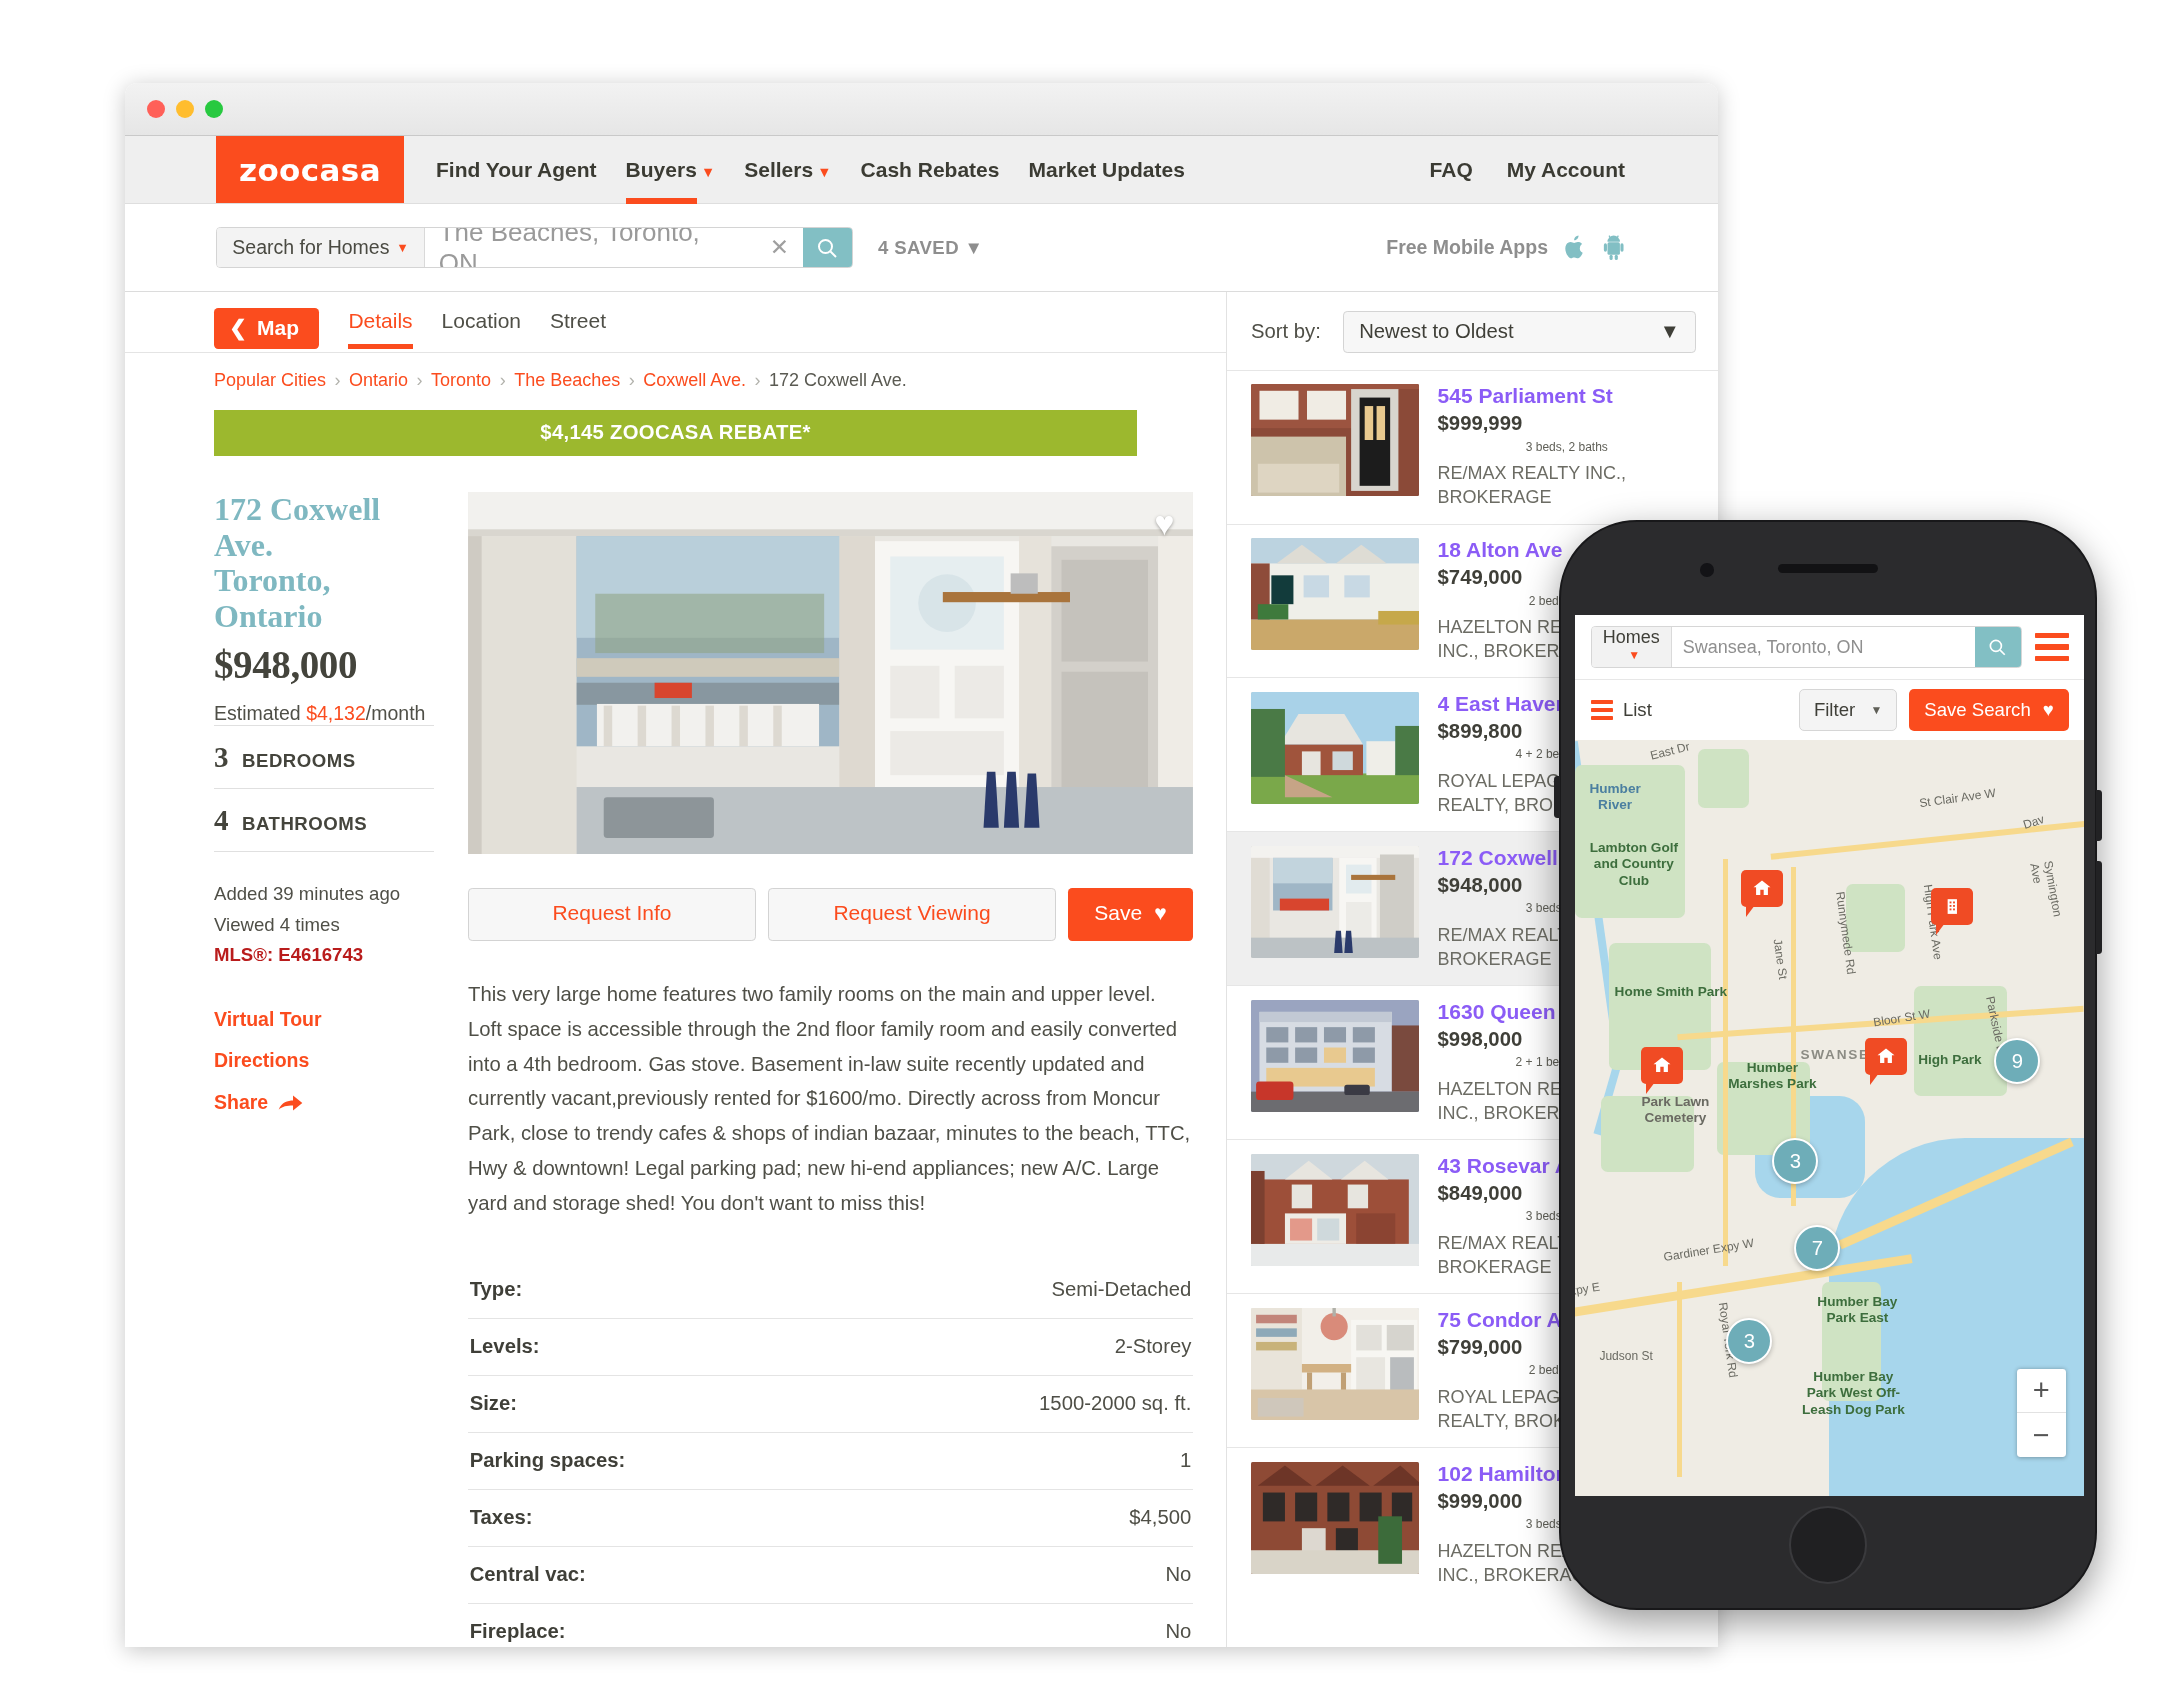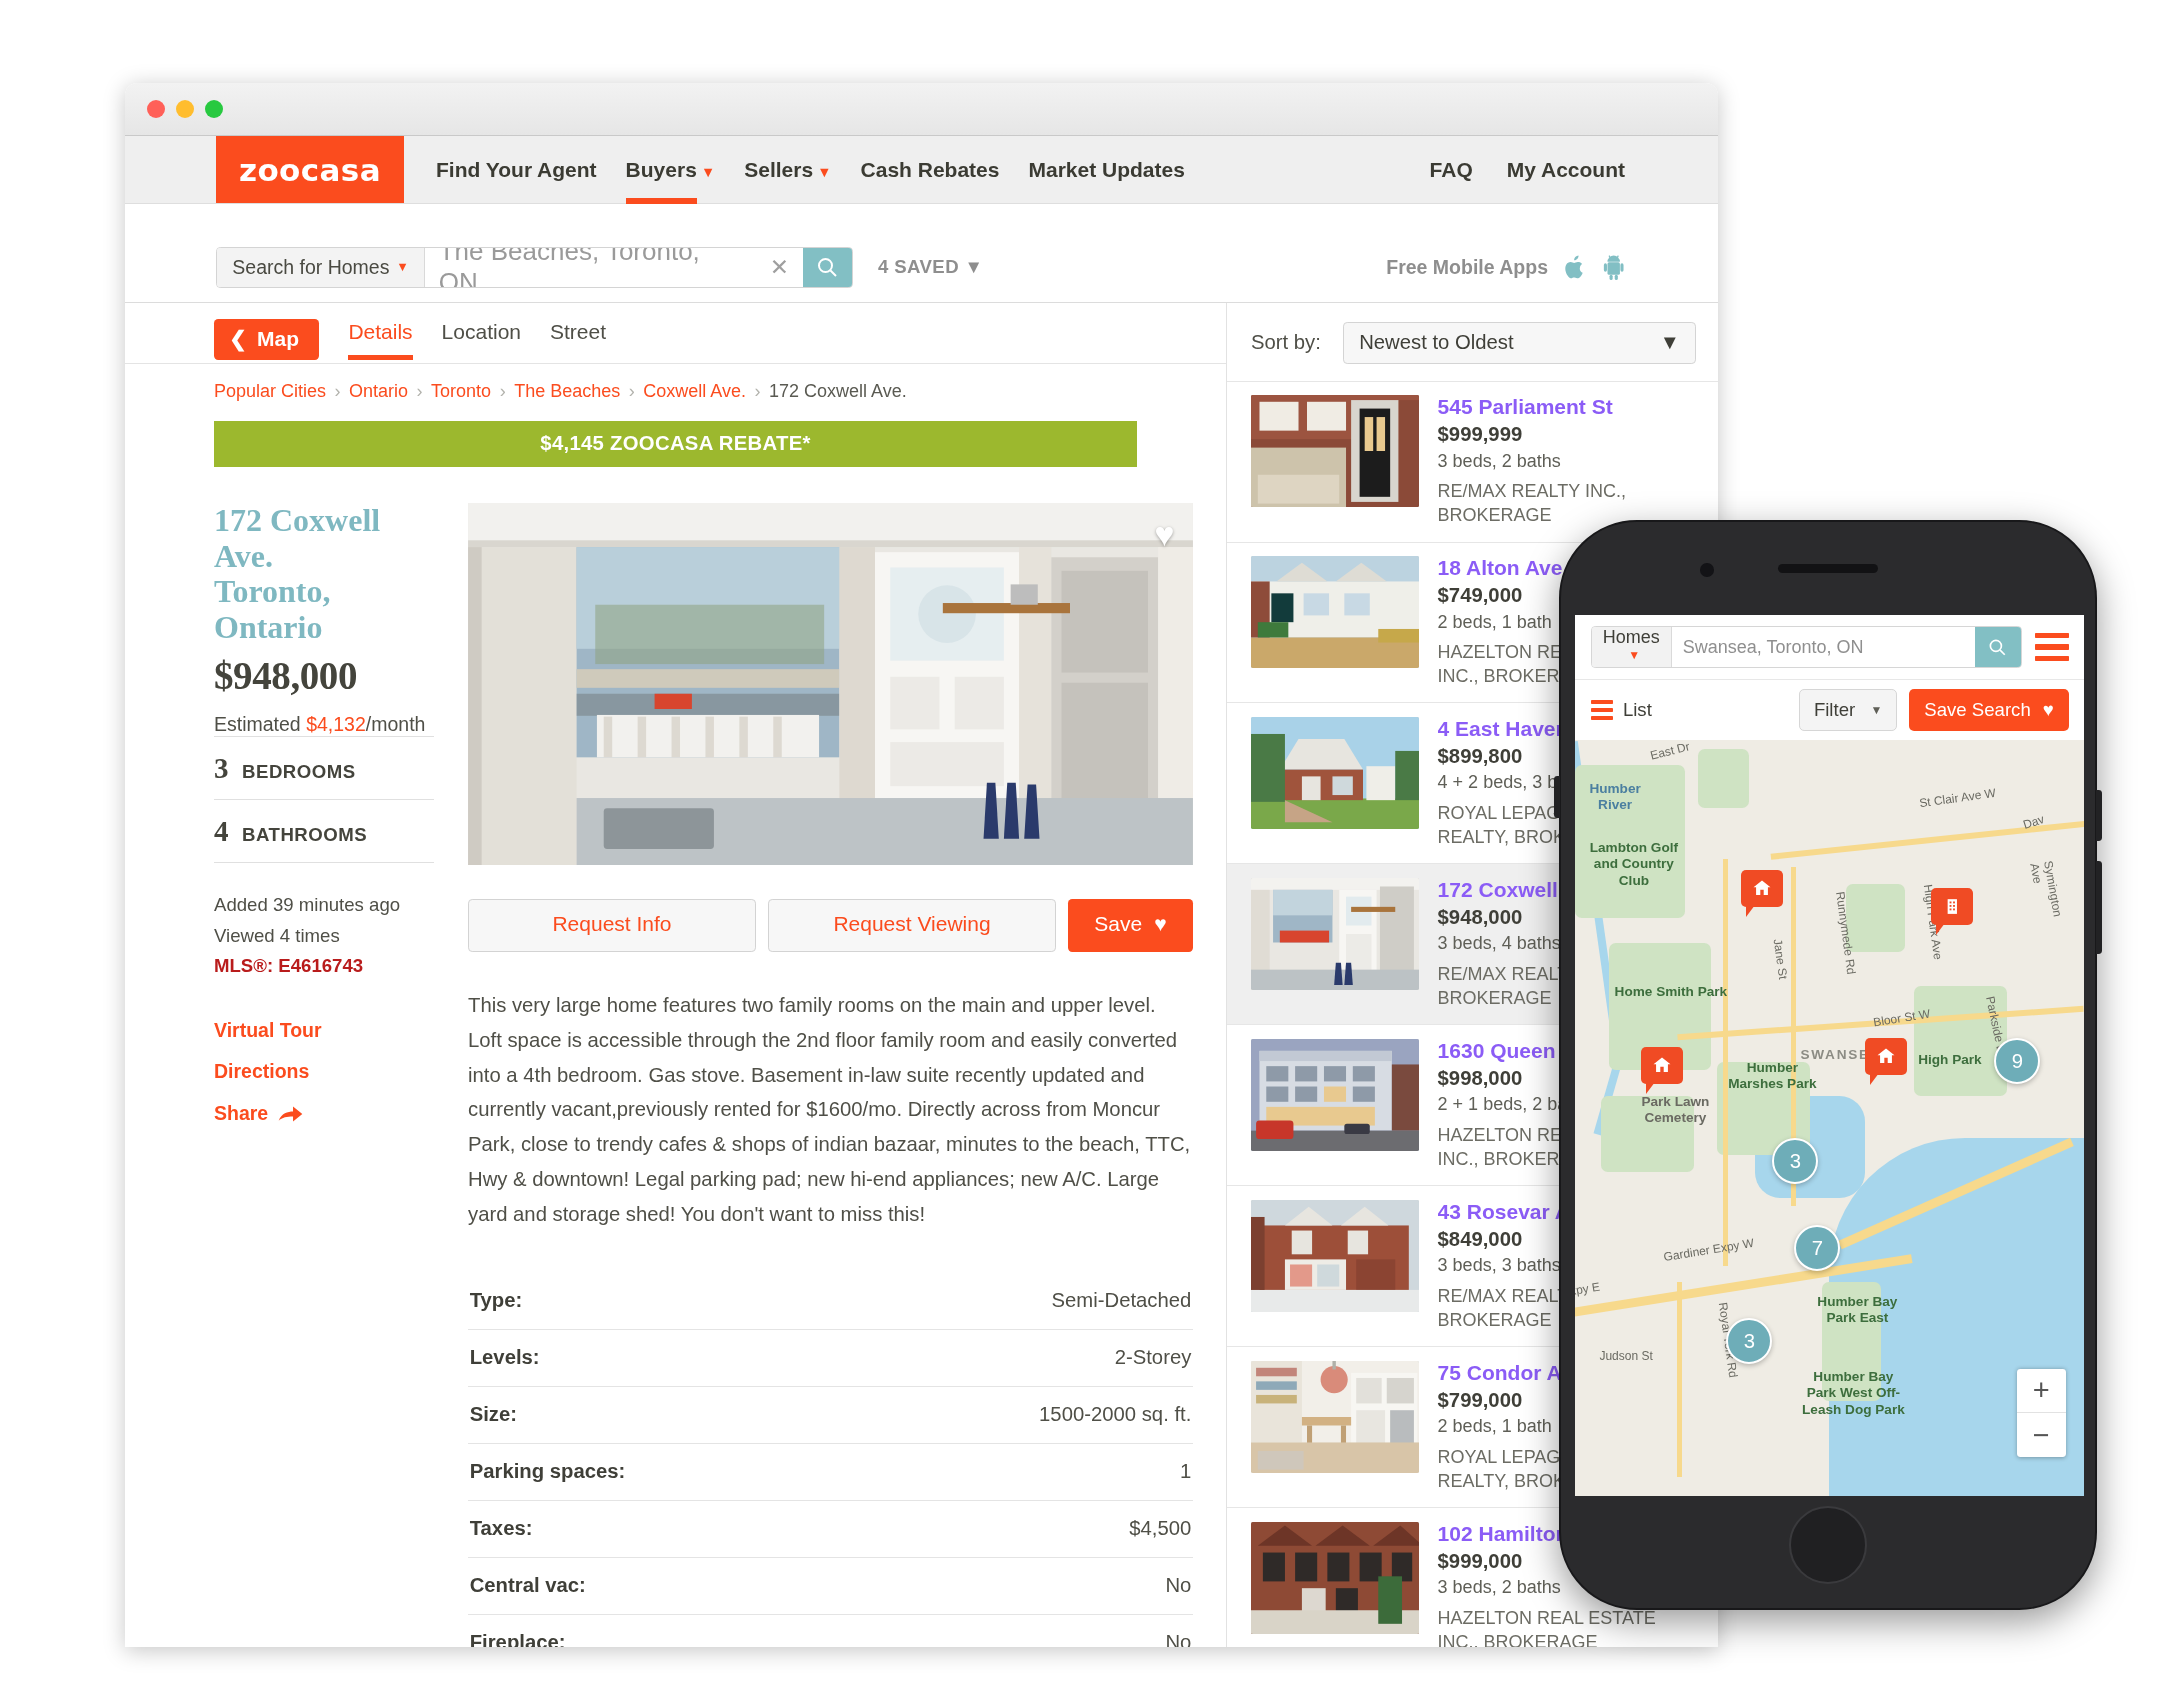"Search for Homes" .searchbar { height: 71px -> 88px; margin-top: 28px -> none }
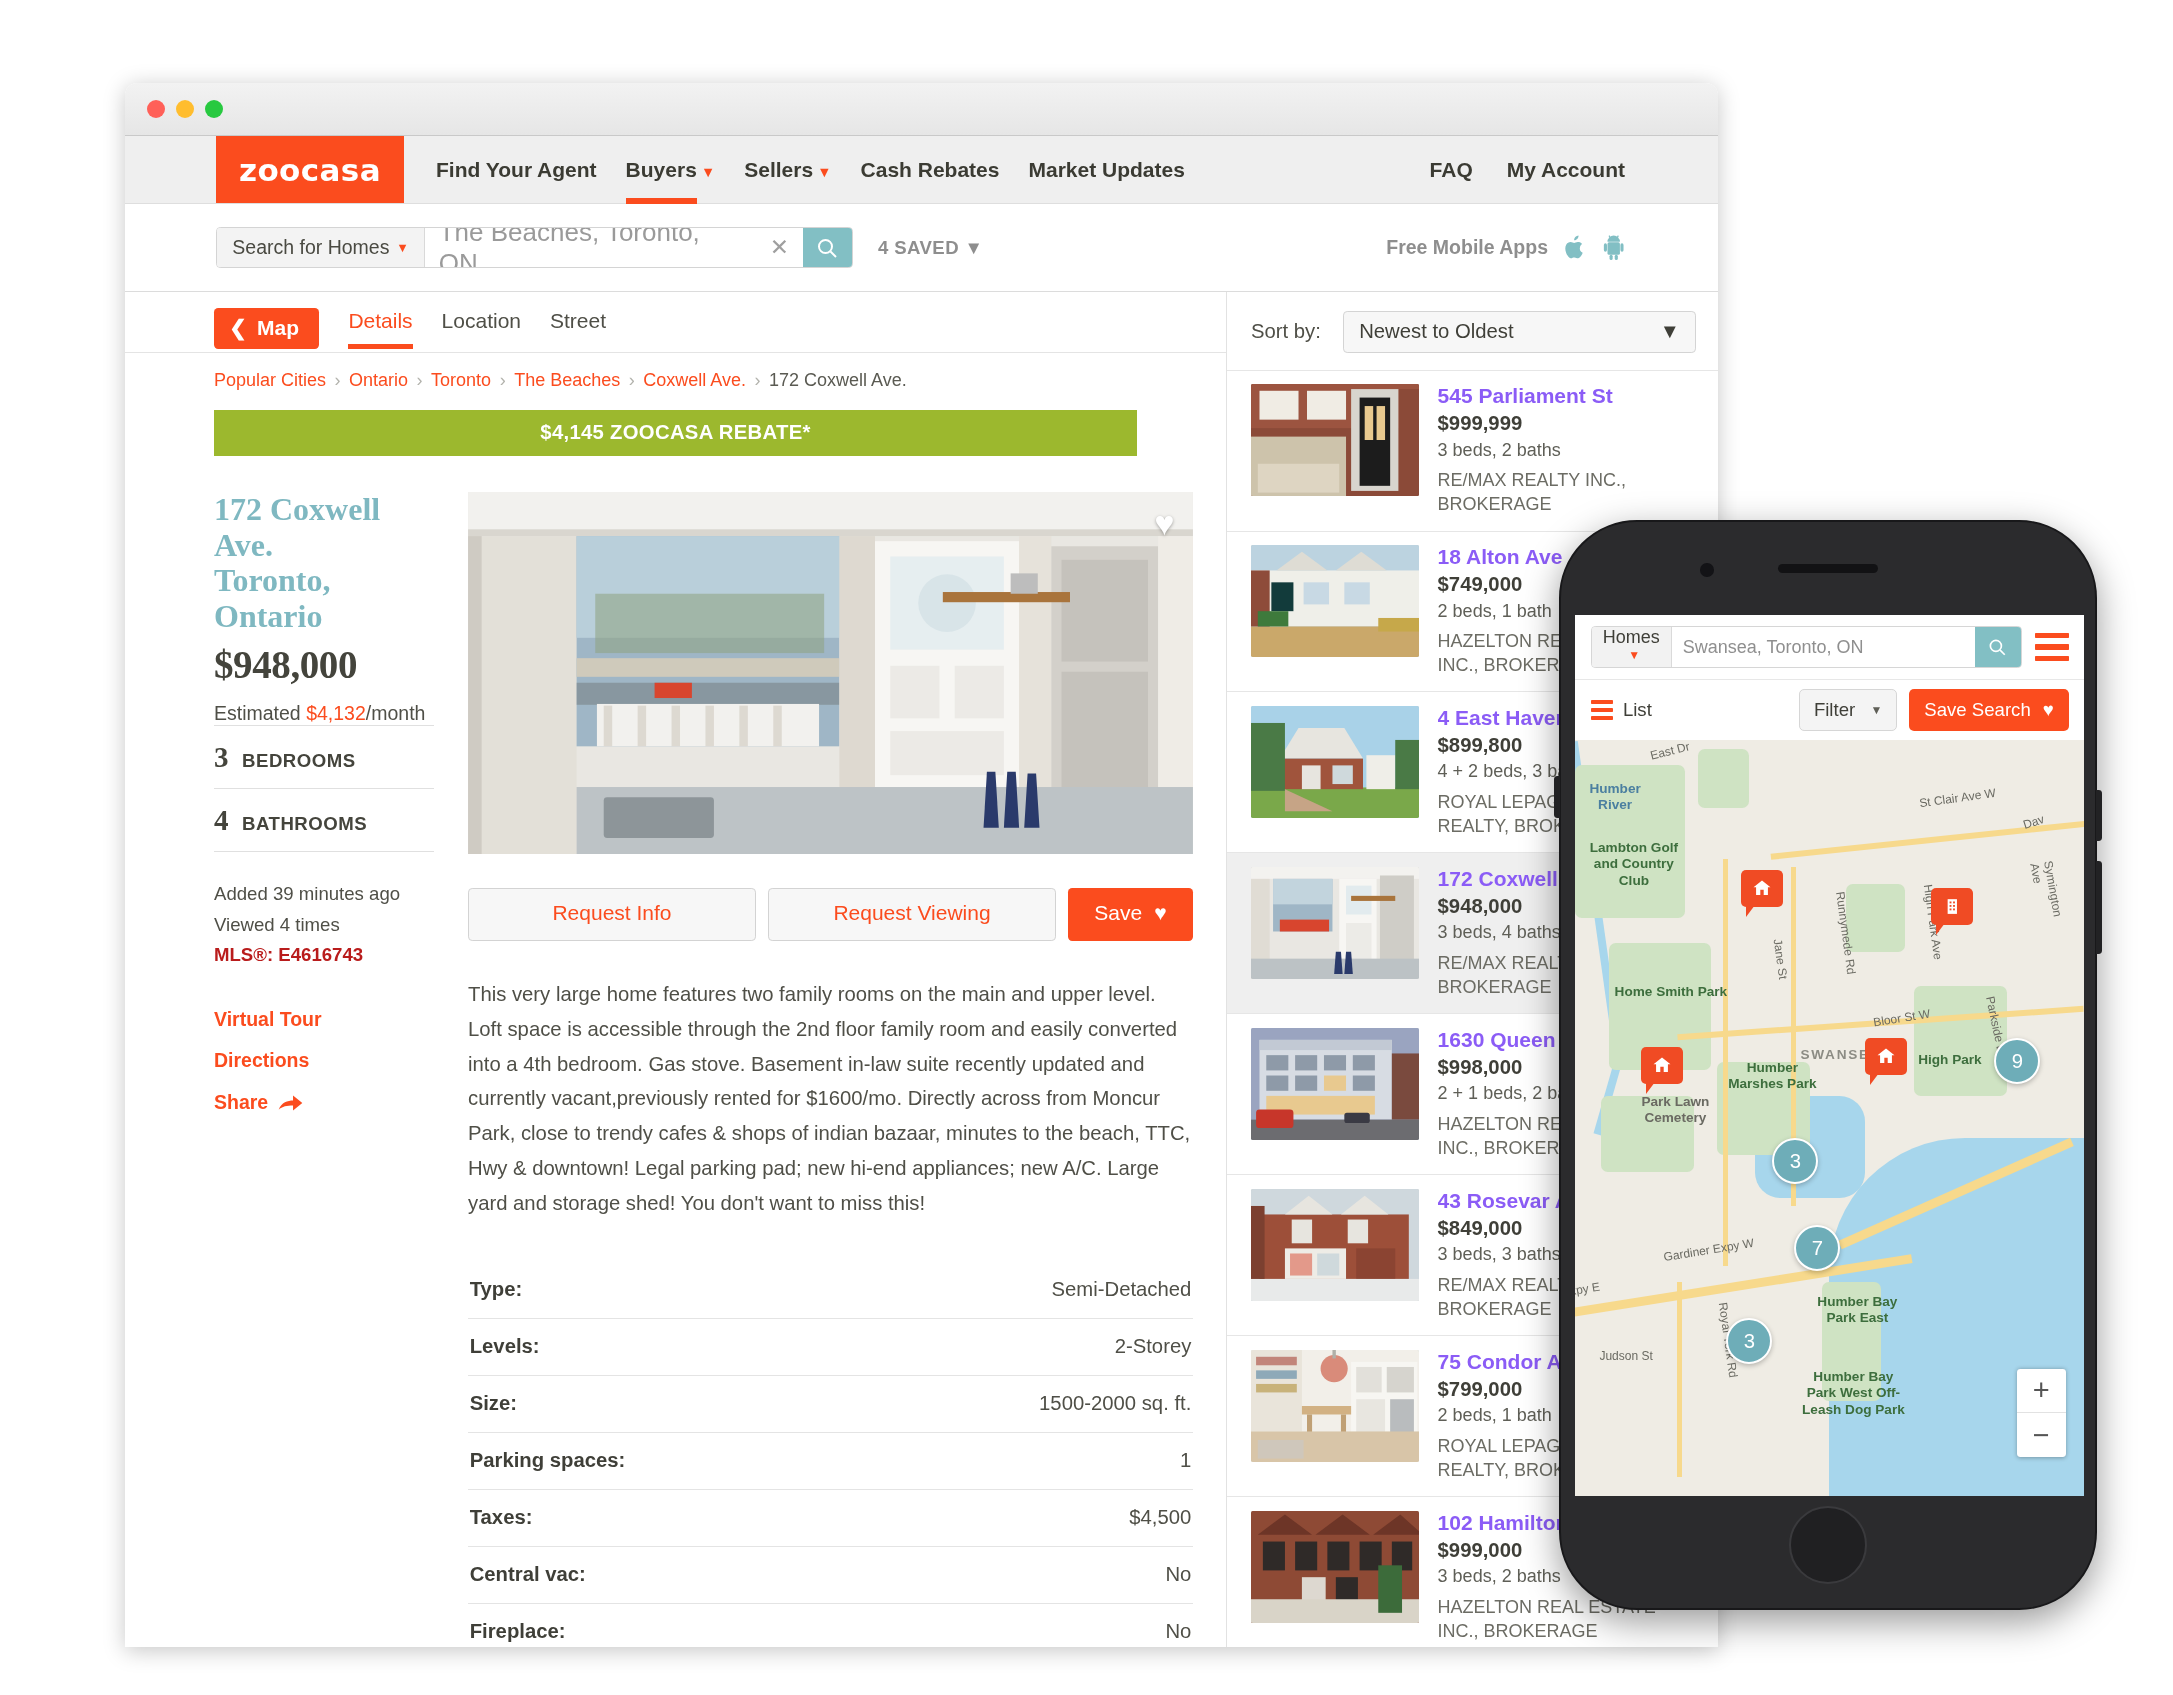"3 beds, 2 baths" .lbeds { font-size: 18px -> 12px; text-align: none -> center }
